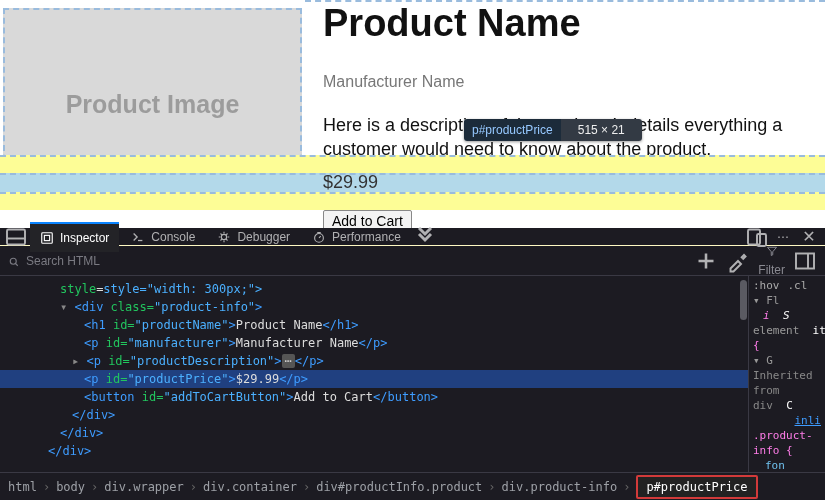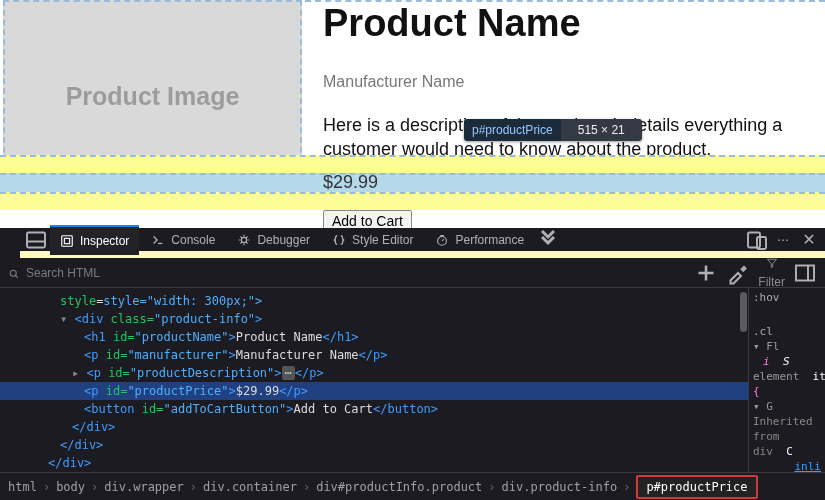"Product Image" .dashed-box-img { top: 0 -> 8px }
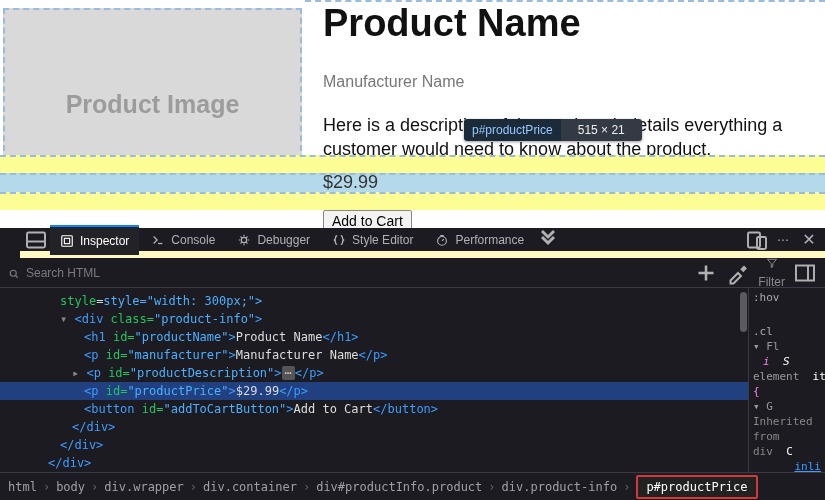"Inspector" .dt-top { border-bottom: 7px solid #fef9c3 -> 1px solid #fef9c3; height: 30px -> 18px; margin-left: 20px -> none }
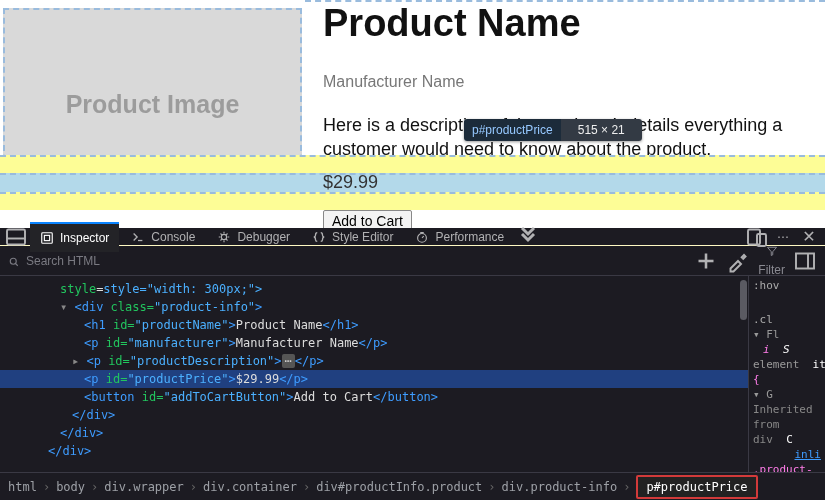"Style Editor" div.dt-tab { html: <div> <svg> <path></path> </svg> <span>Style Editor</span> </div> -> none }
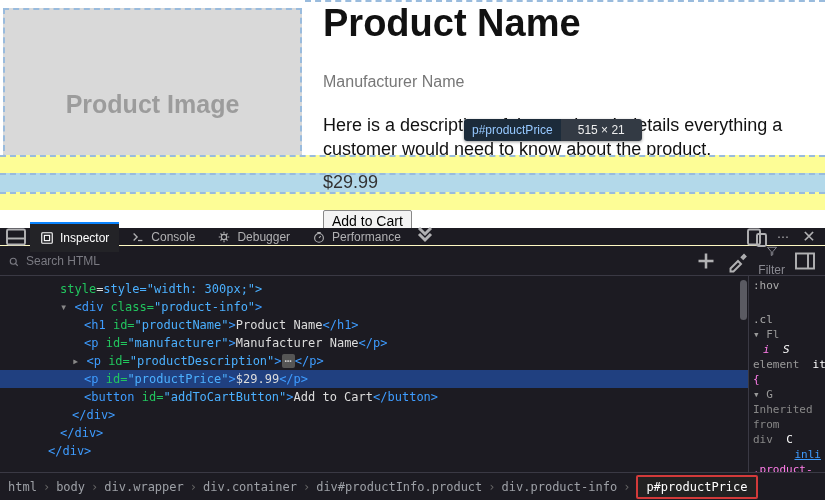":hov" .hdr { flex-direction: column -> none; gap: 19px -> 8px }
